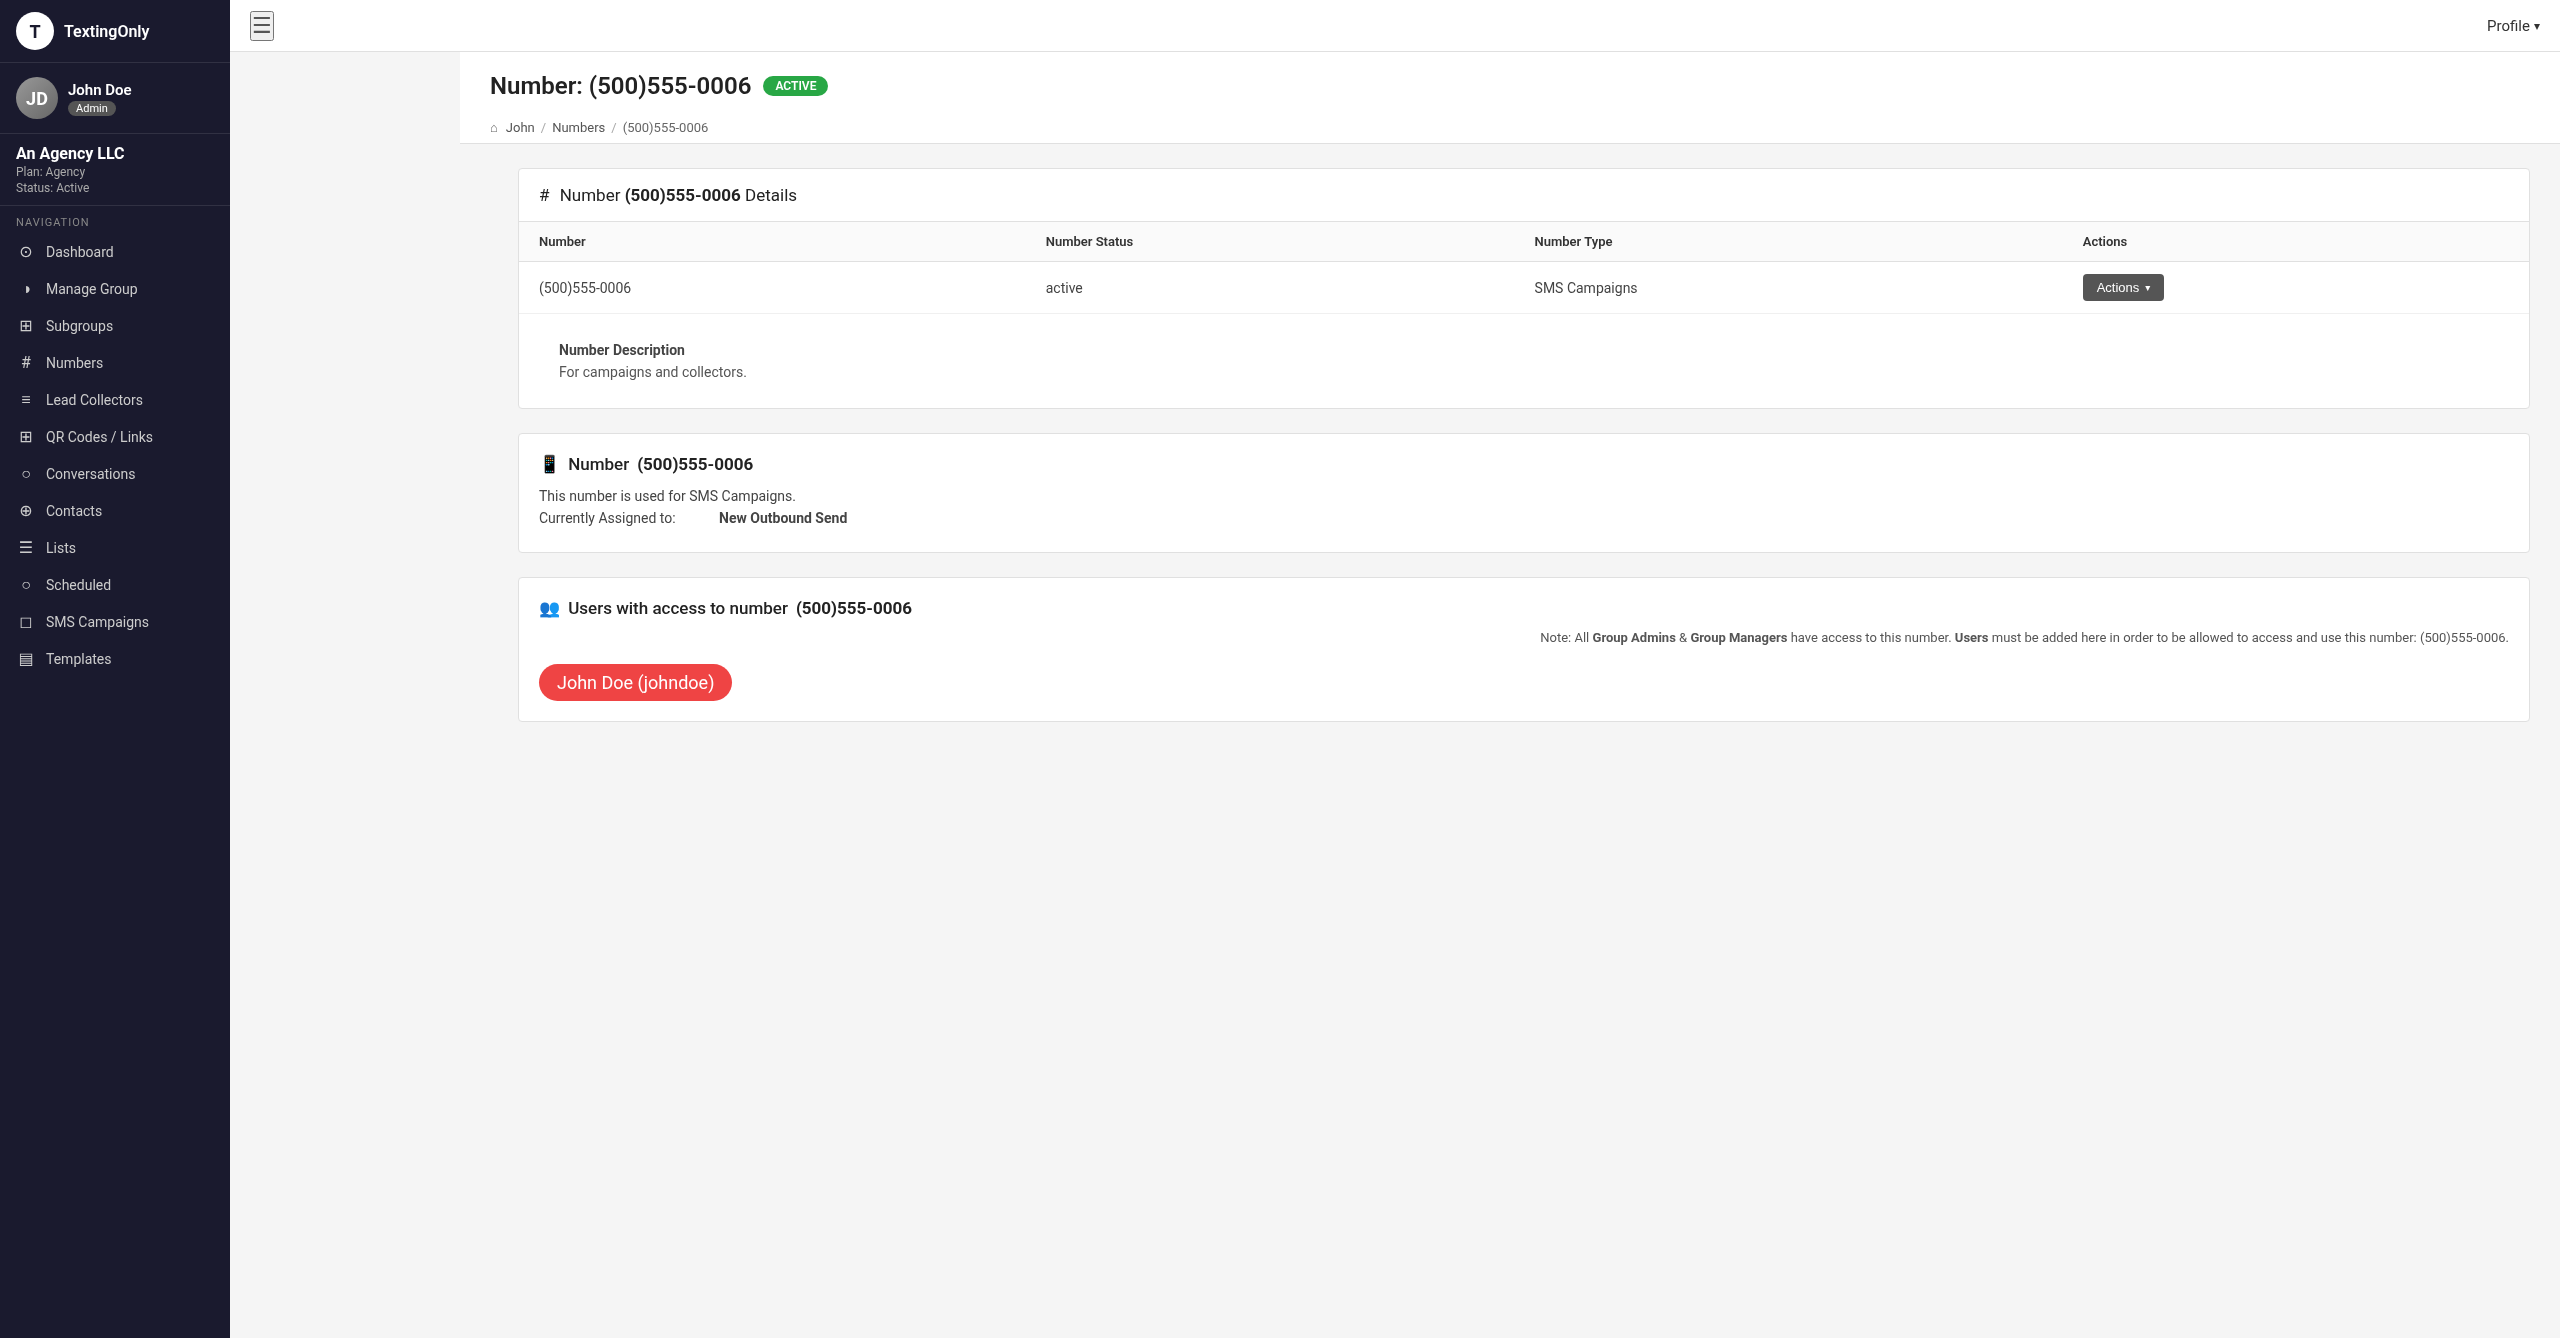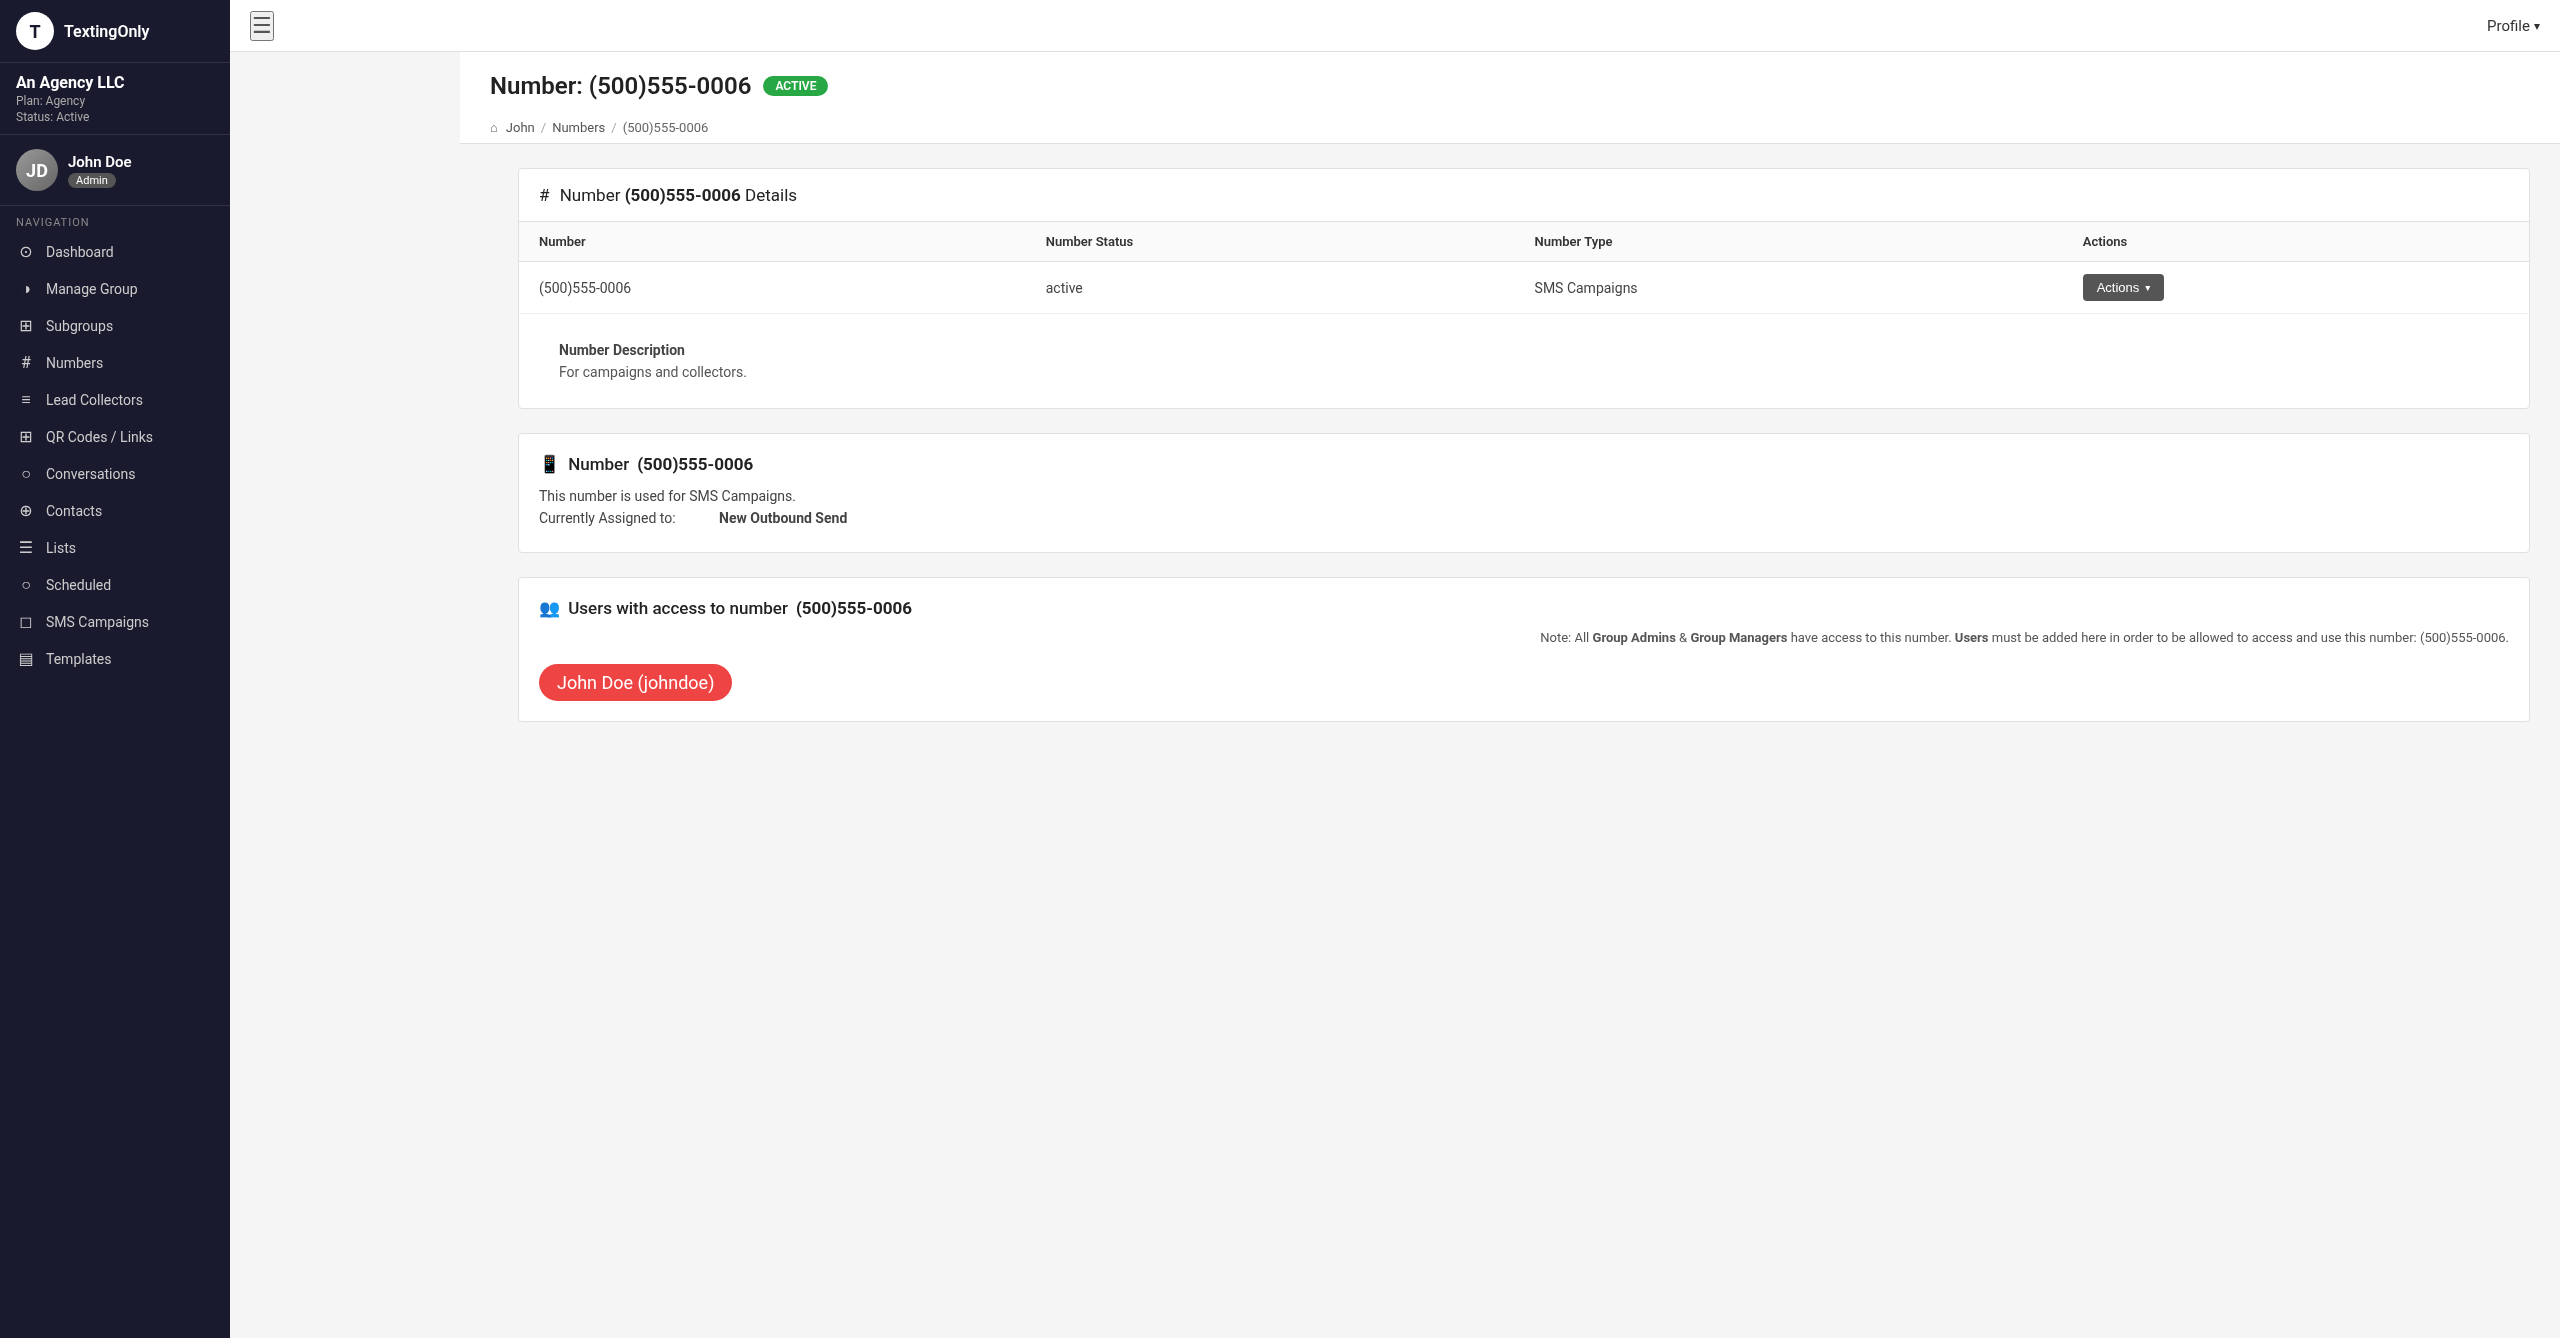"An Agency LLC" div { order: before "JD" -> after "JD" }
